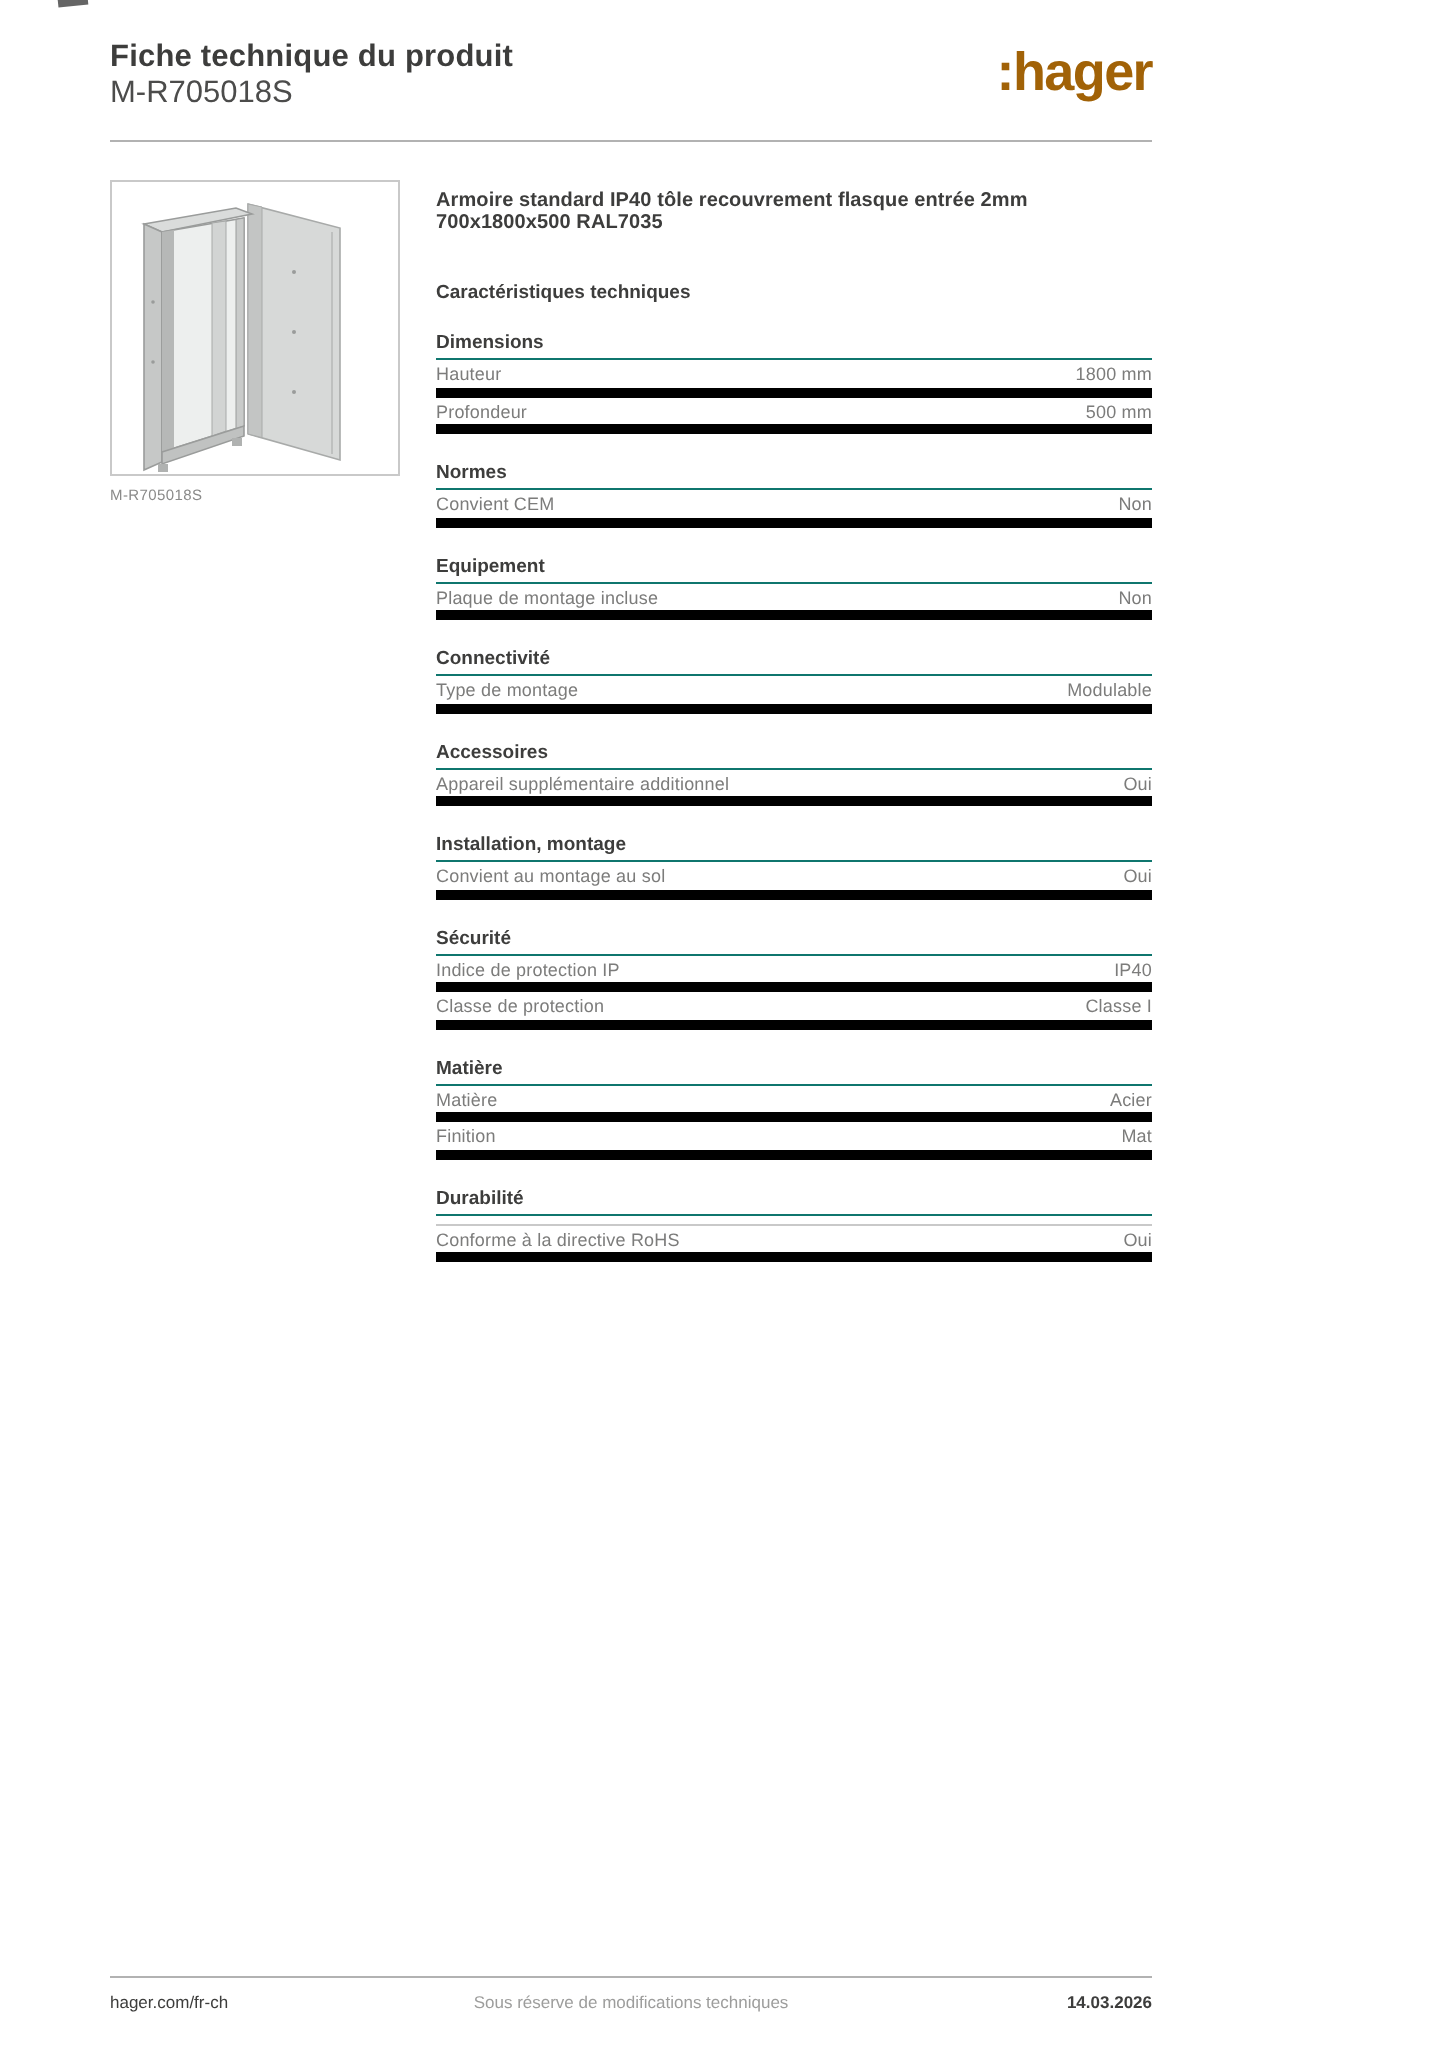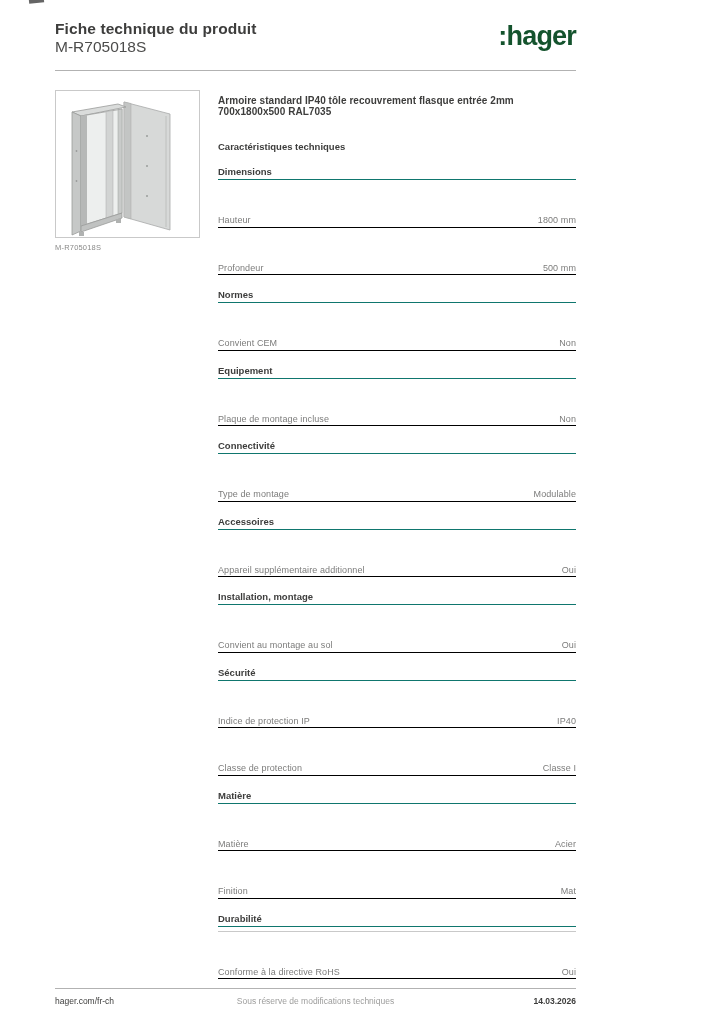":hager" div.logo { color: #14532d -> #a16207 }
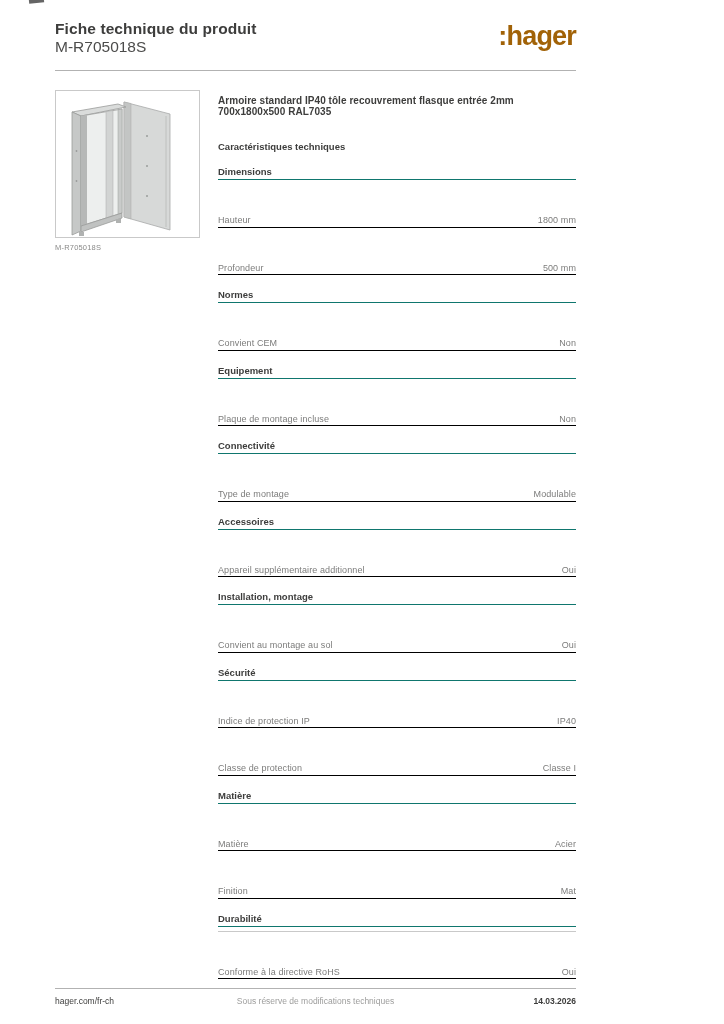"Hauteur" .spec-row { border-bottom: 1px solid #000000 -> 5px solid #000000; margin-top: 33px -> none }
